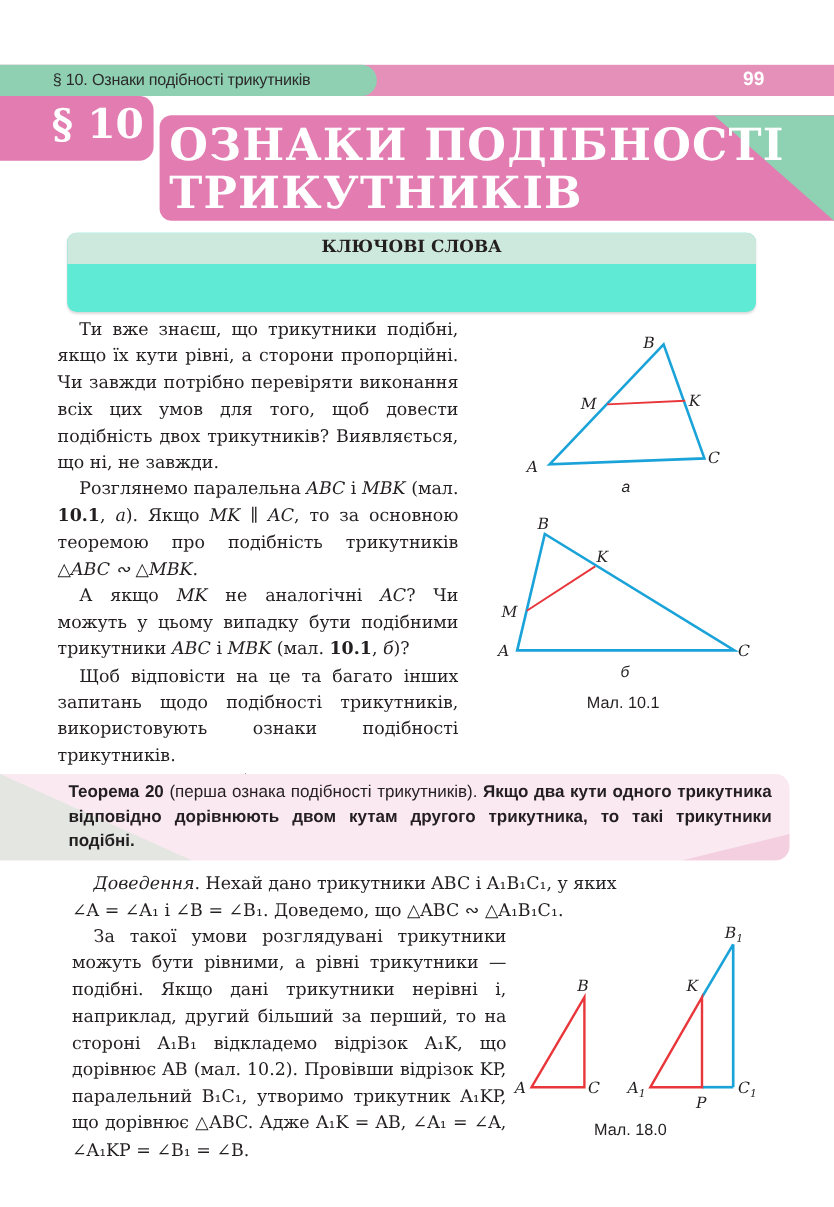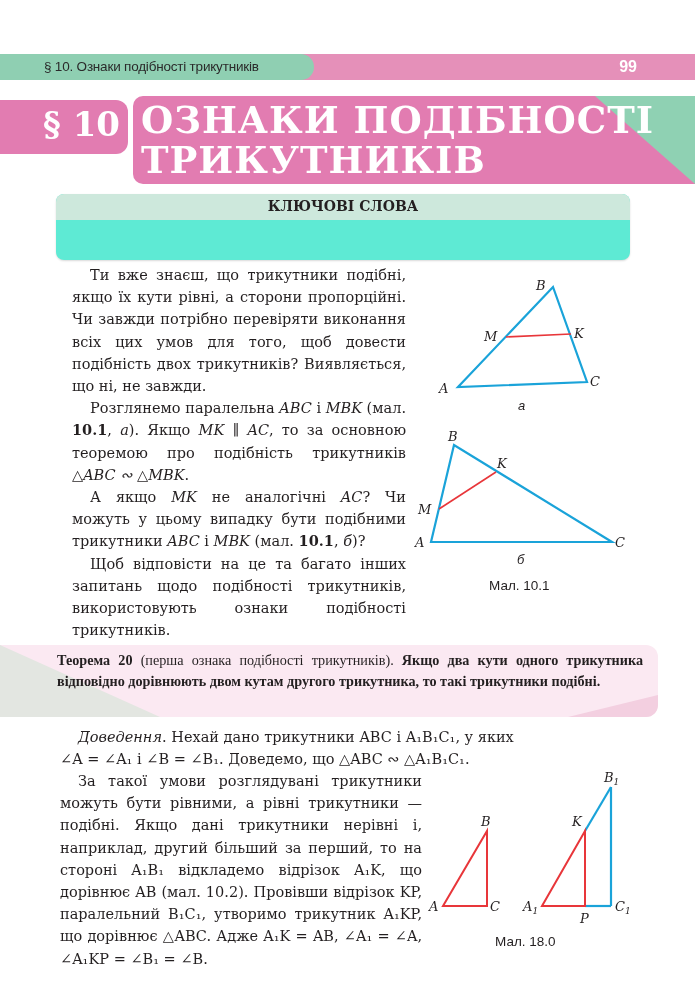"§ 10" .title-num { top: 100px -> 80px }
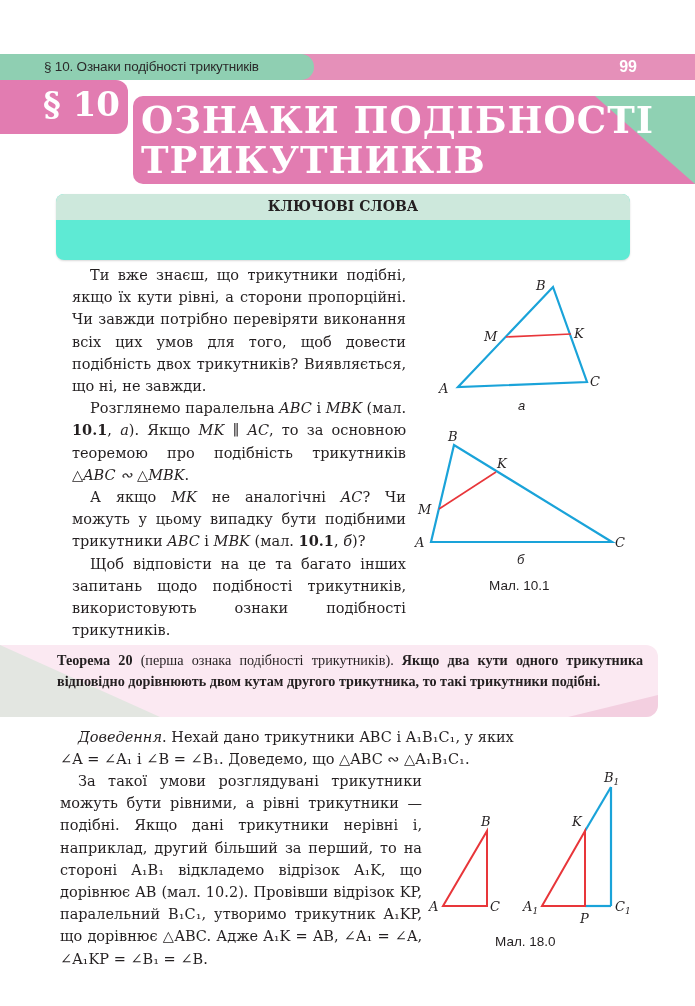"Ти вже знаєш, що трикутники" .col1 { left: 72px -> 48px }
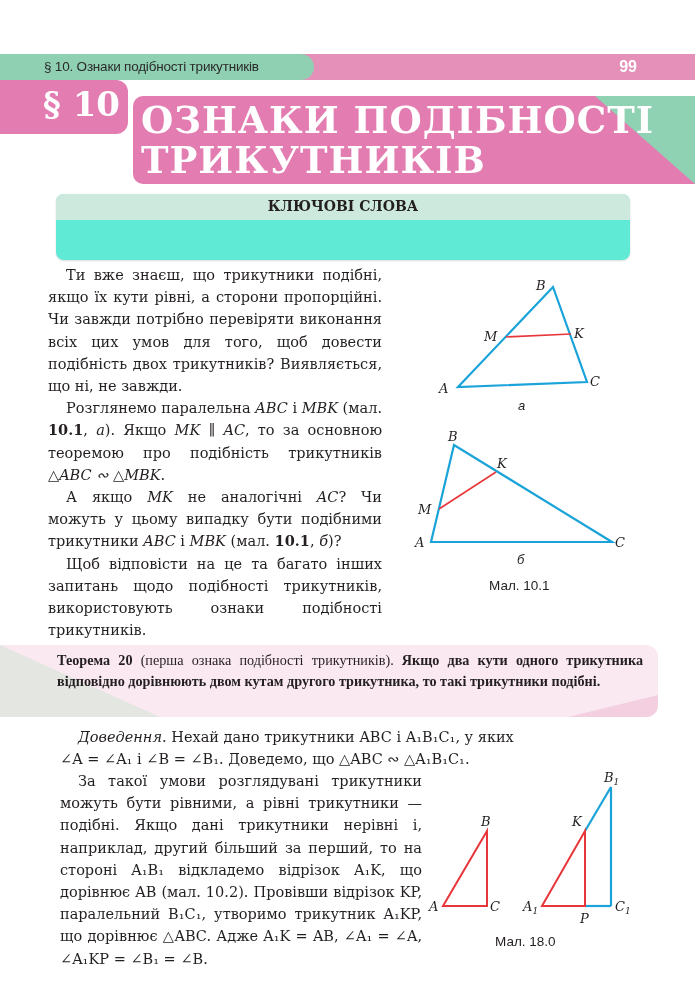"Теорема 20 (перша ознака подібності" .theorem .content { font-family: Liberation Serif, serif -> Liberation Sans, sans-serif }
